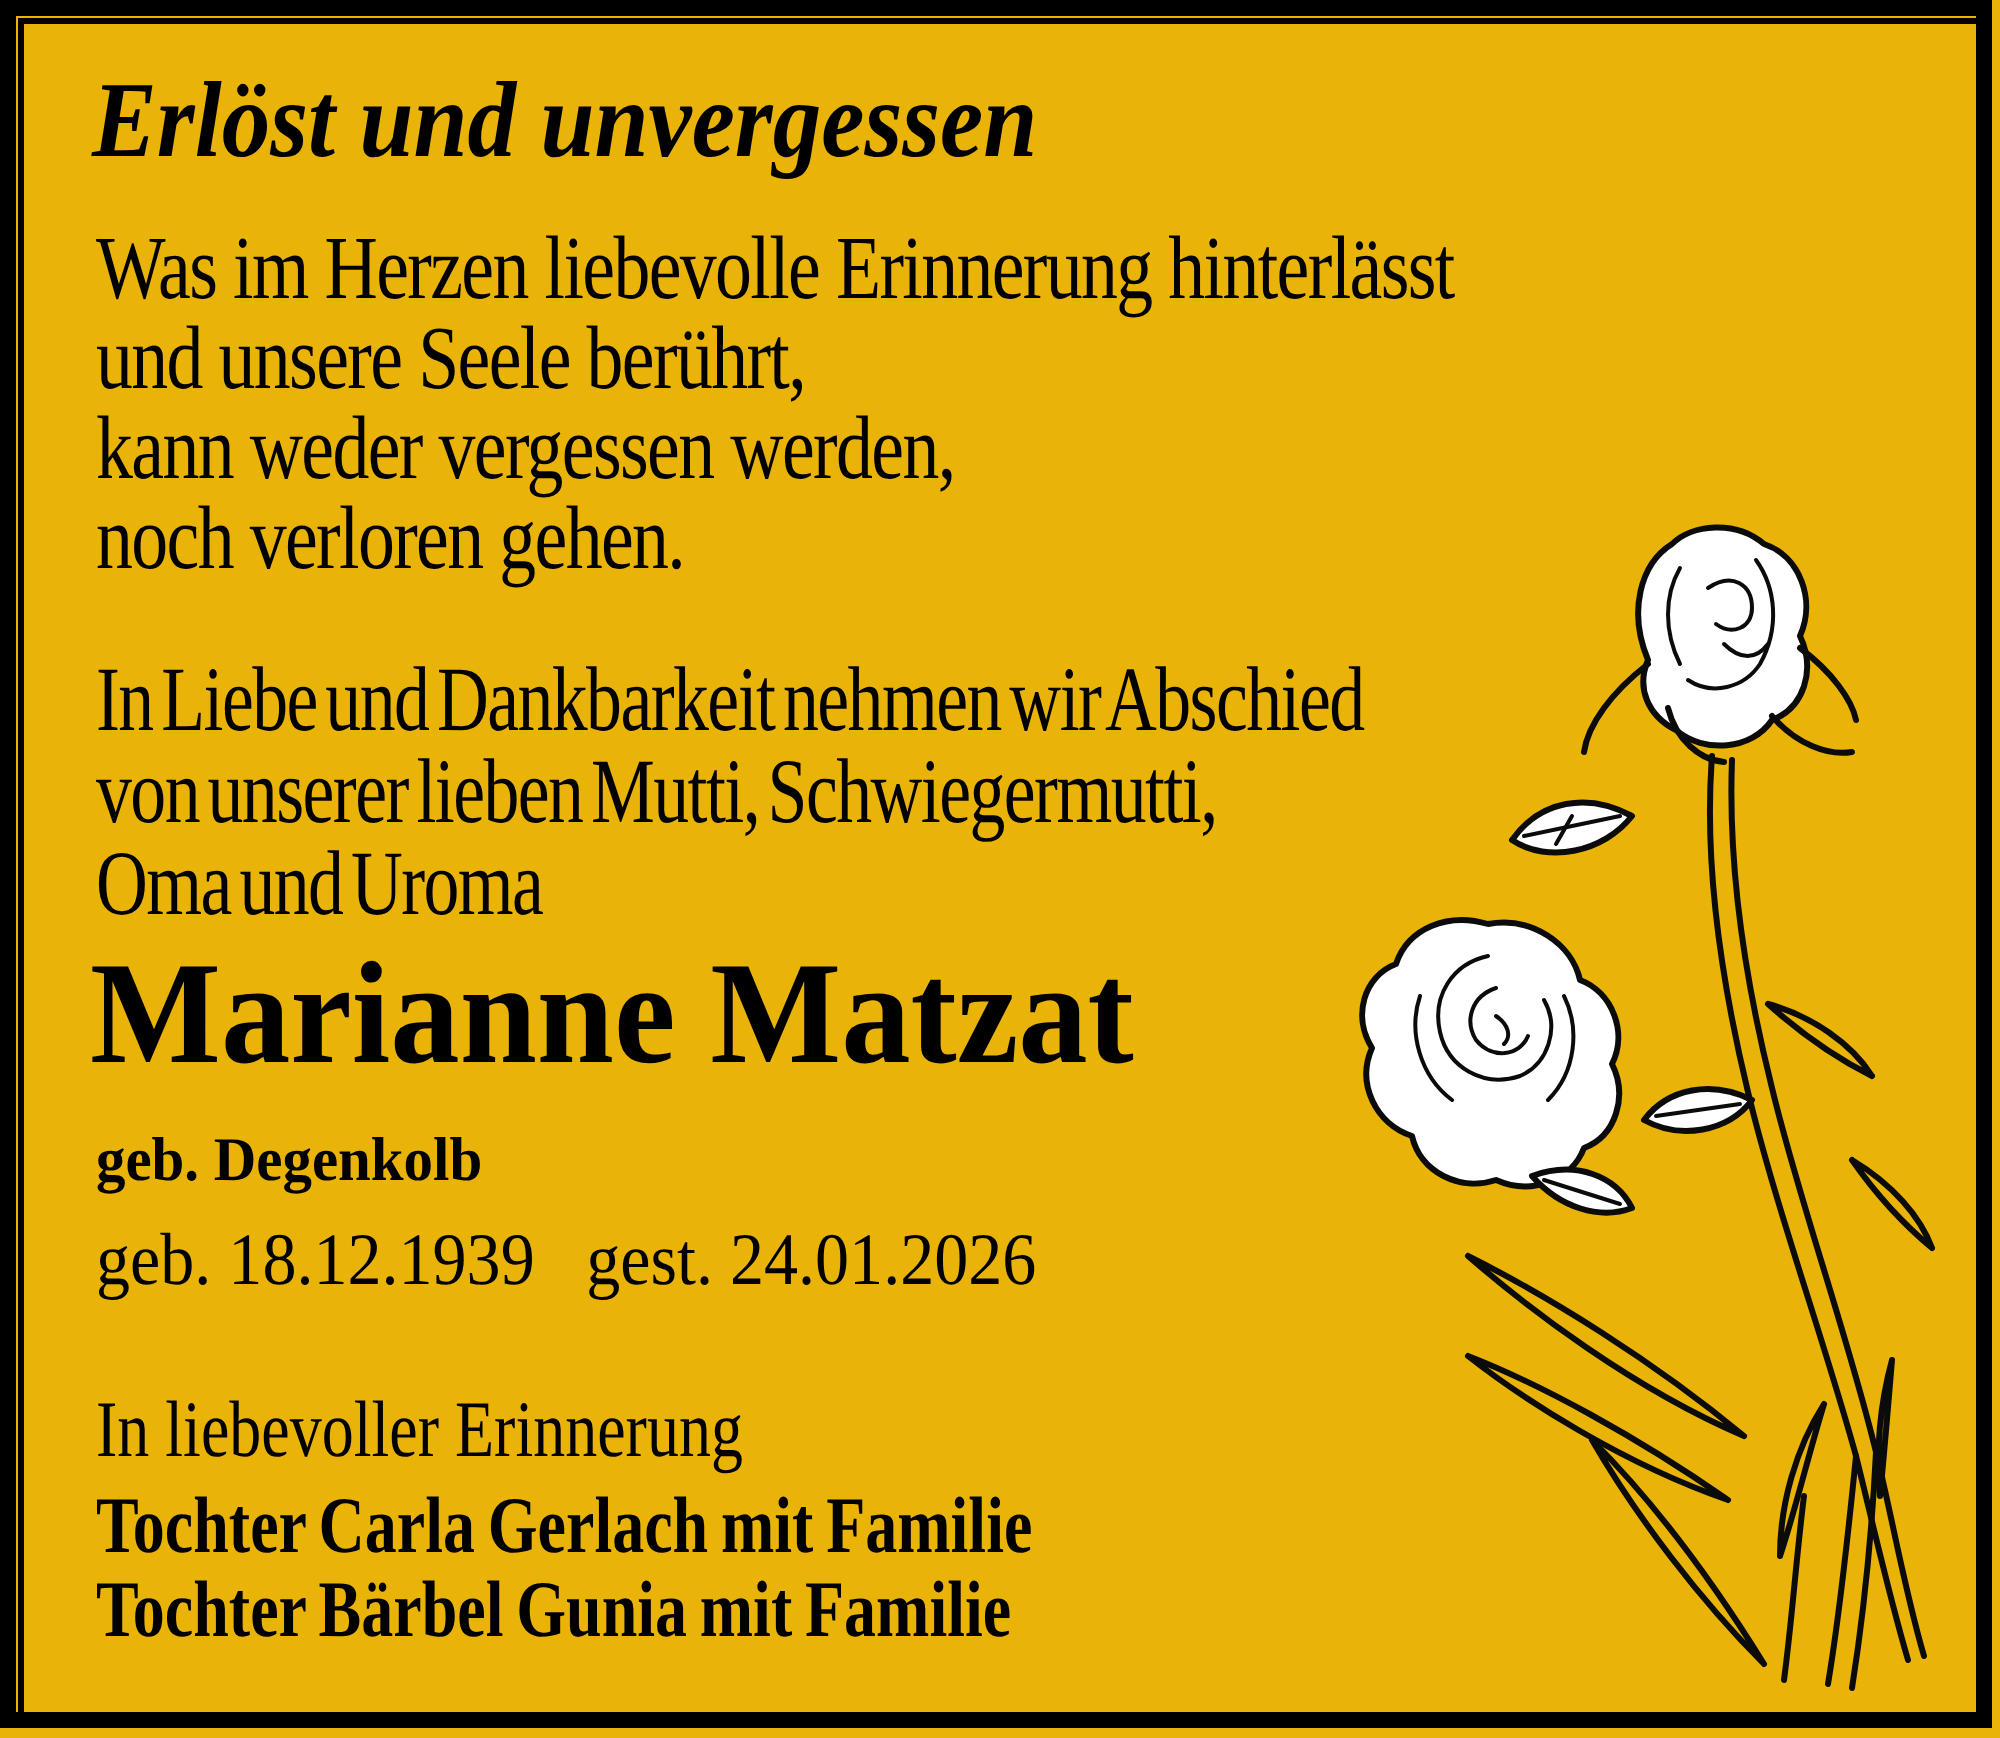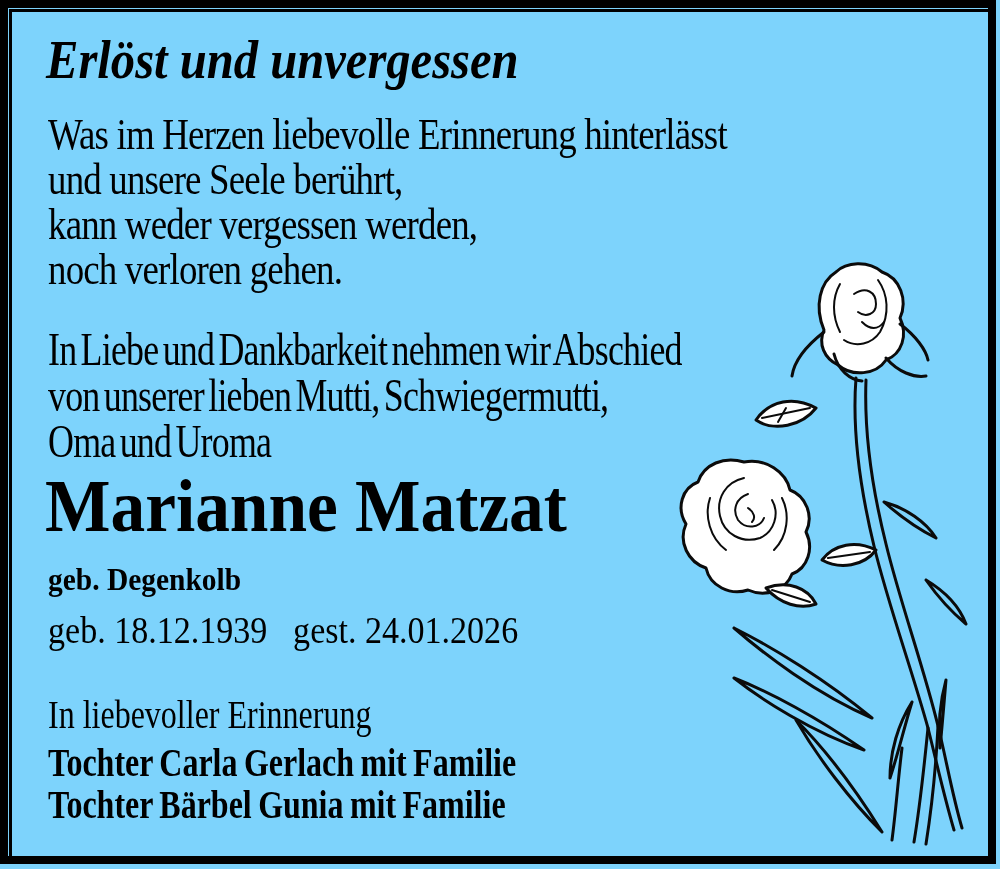"Erlöst und unvergessen" .page { background: #7dd3fc -> #eab308 }
